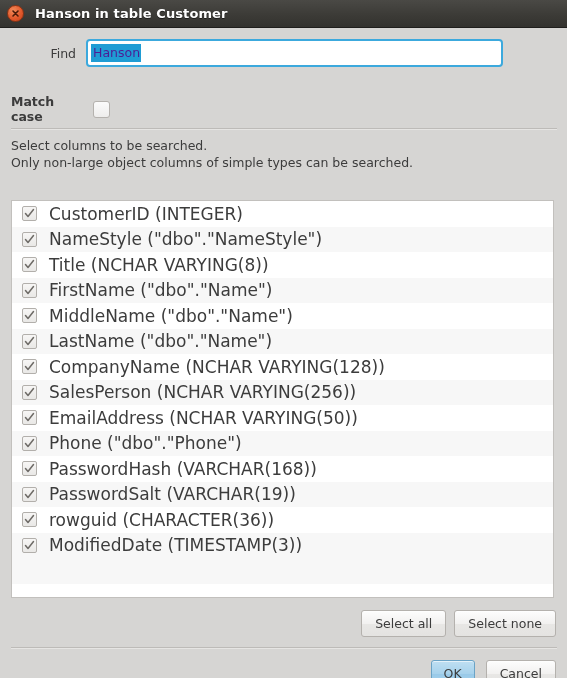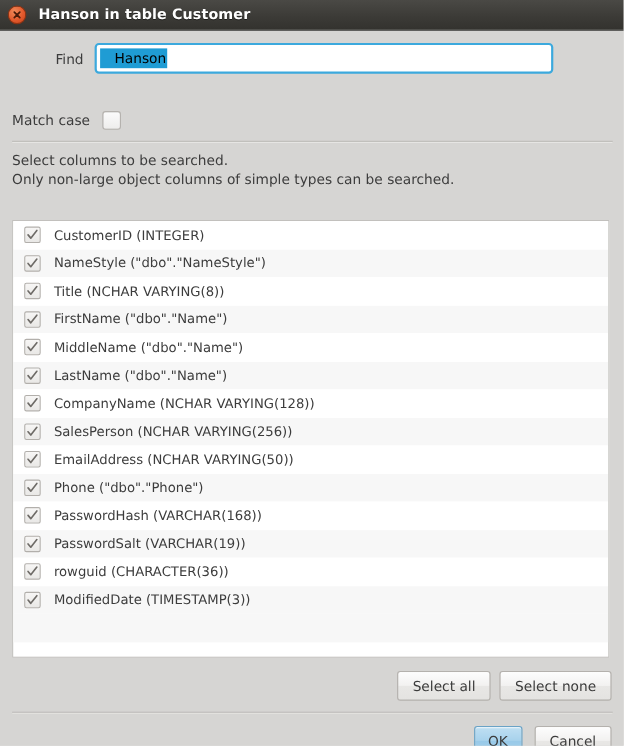"Hanson" .find-value { color: #000000 -> #4c1d95; padding: 1px 1px 2px 13px -> 1px 1px 2px 2px }
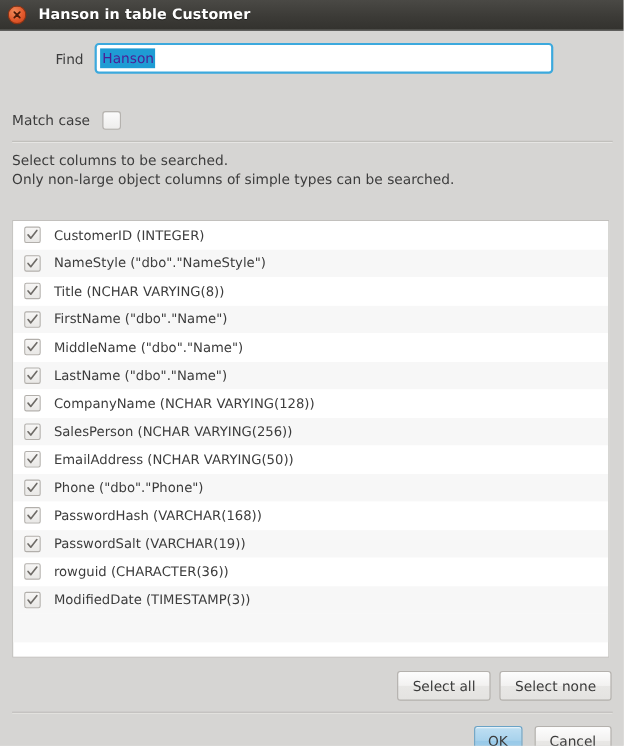"Match case" .matchcase-row { font-weight: none -> bold }
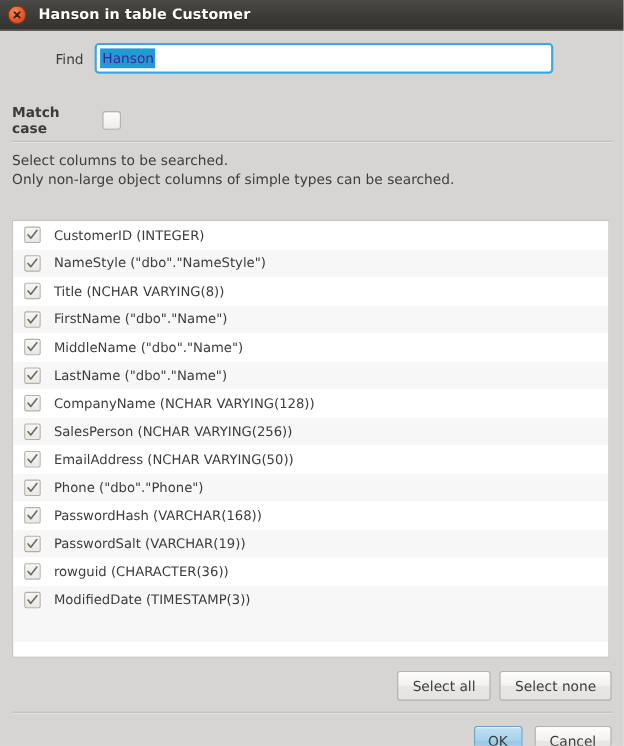"CustomerID (INTEGER)" .col-label { font-size: 12px -> 17px }
